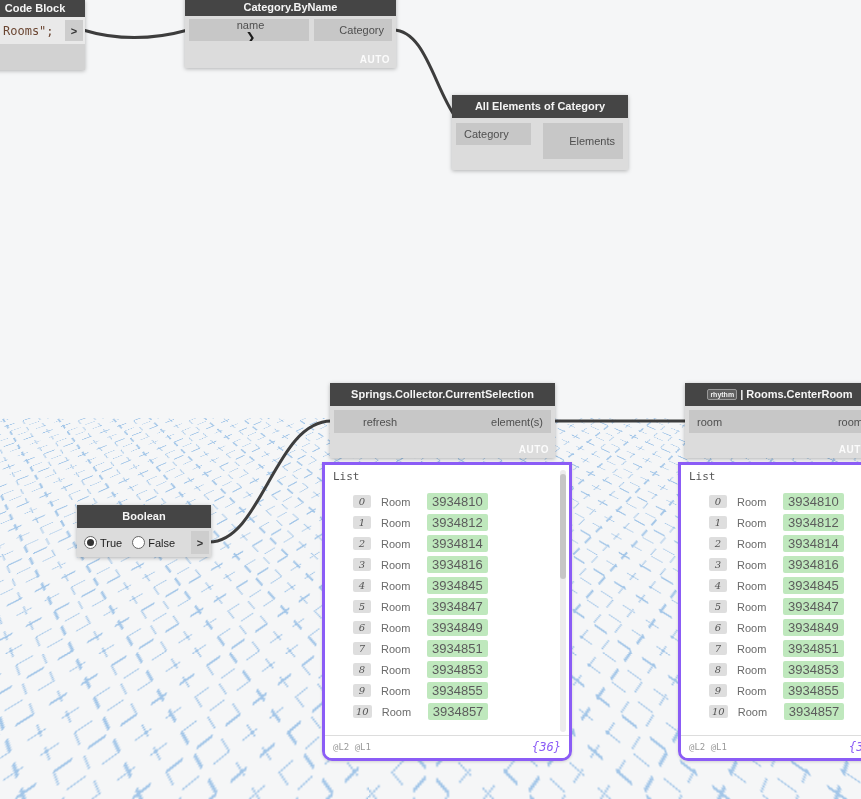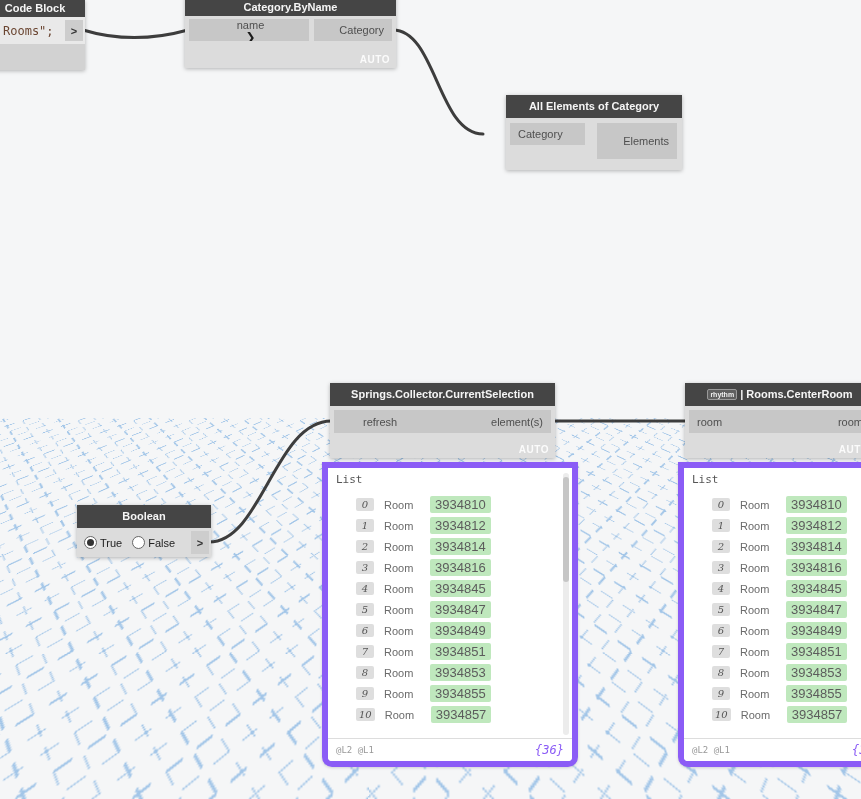"All Elements of Category" div.node { left: 506px -> 452px }
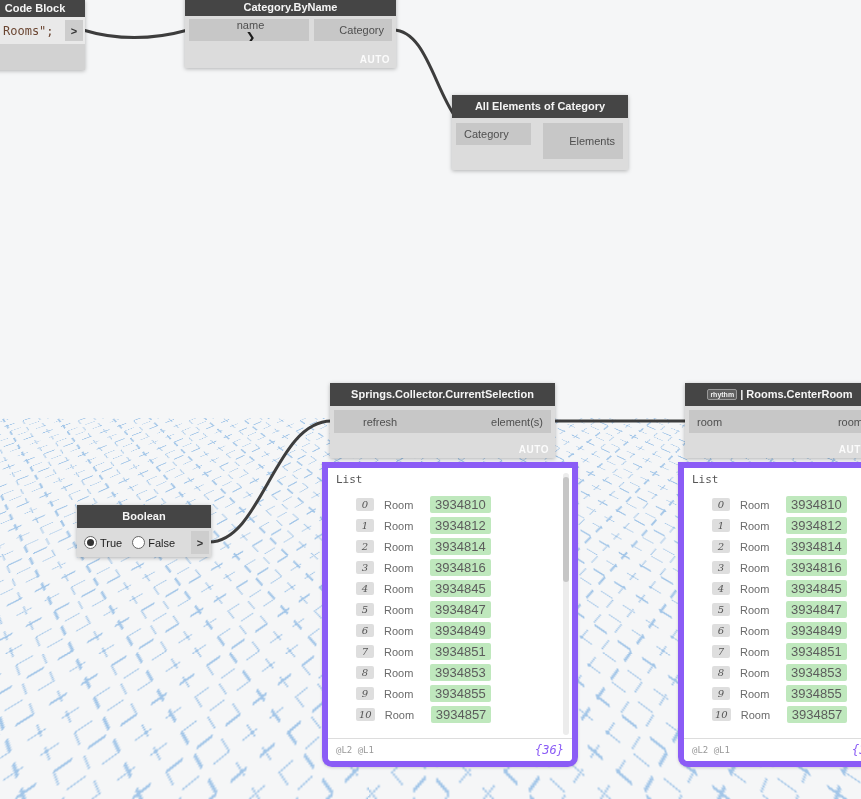"List" .preview { border: 6px solid #8b5cf6 -> 3px solid #8b5cf6 }
